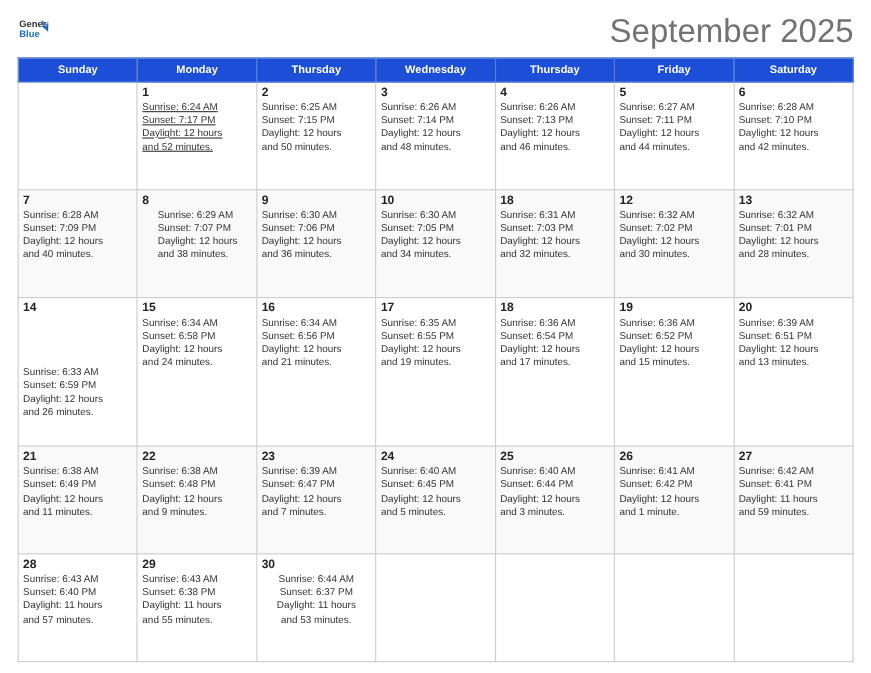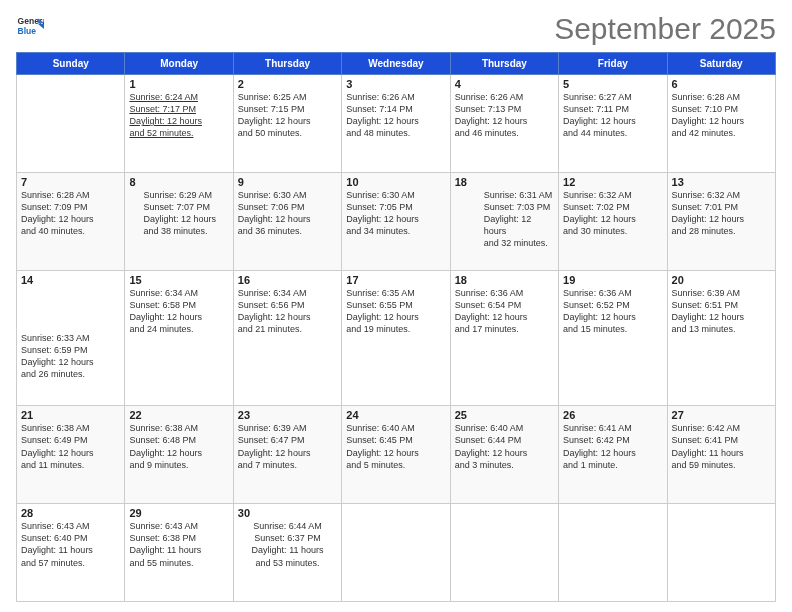"Sunrise: 6:31 AM" div.cell-info { margin-left: 29px -> none }
